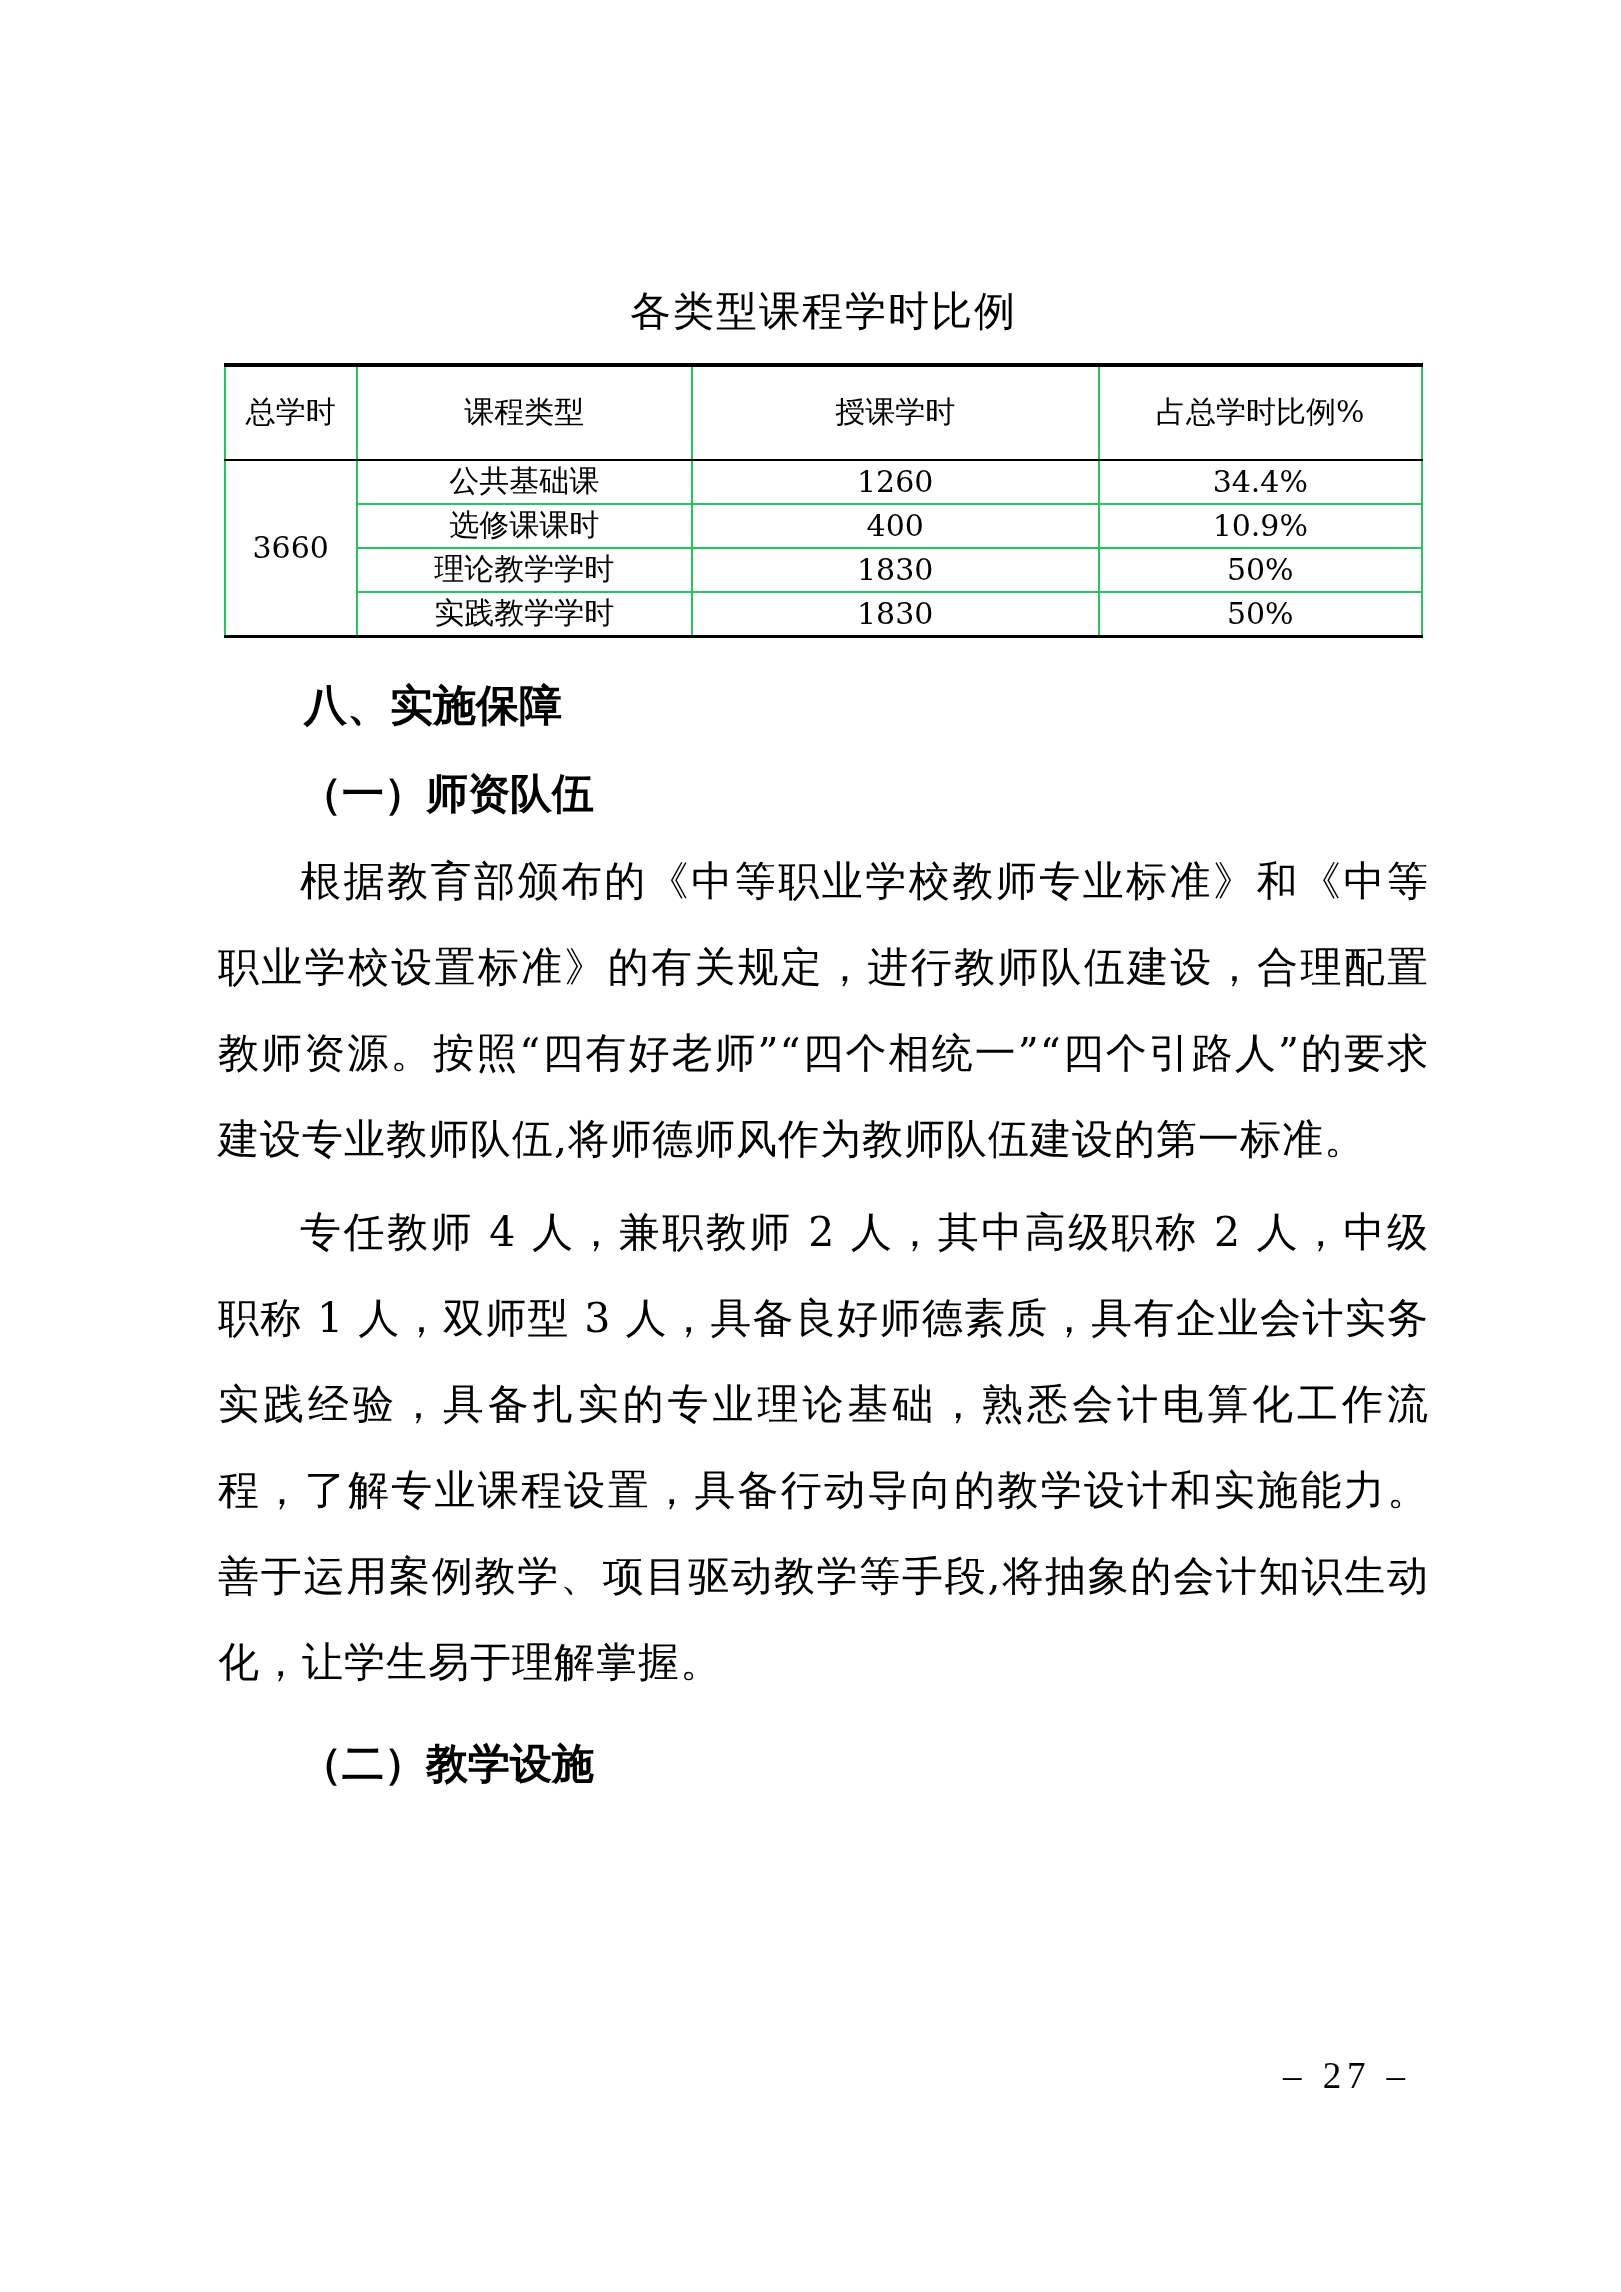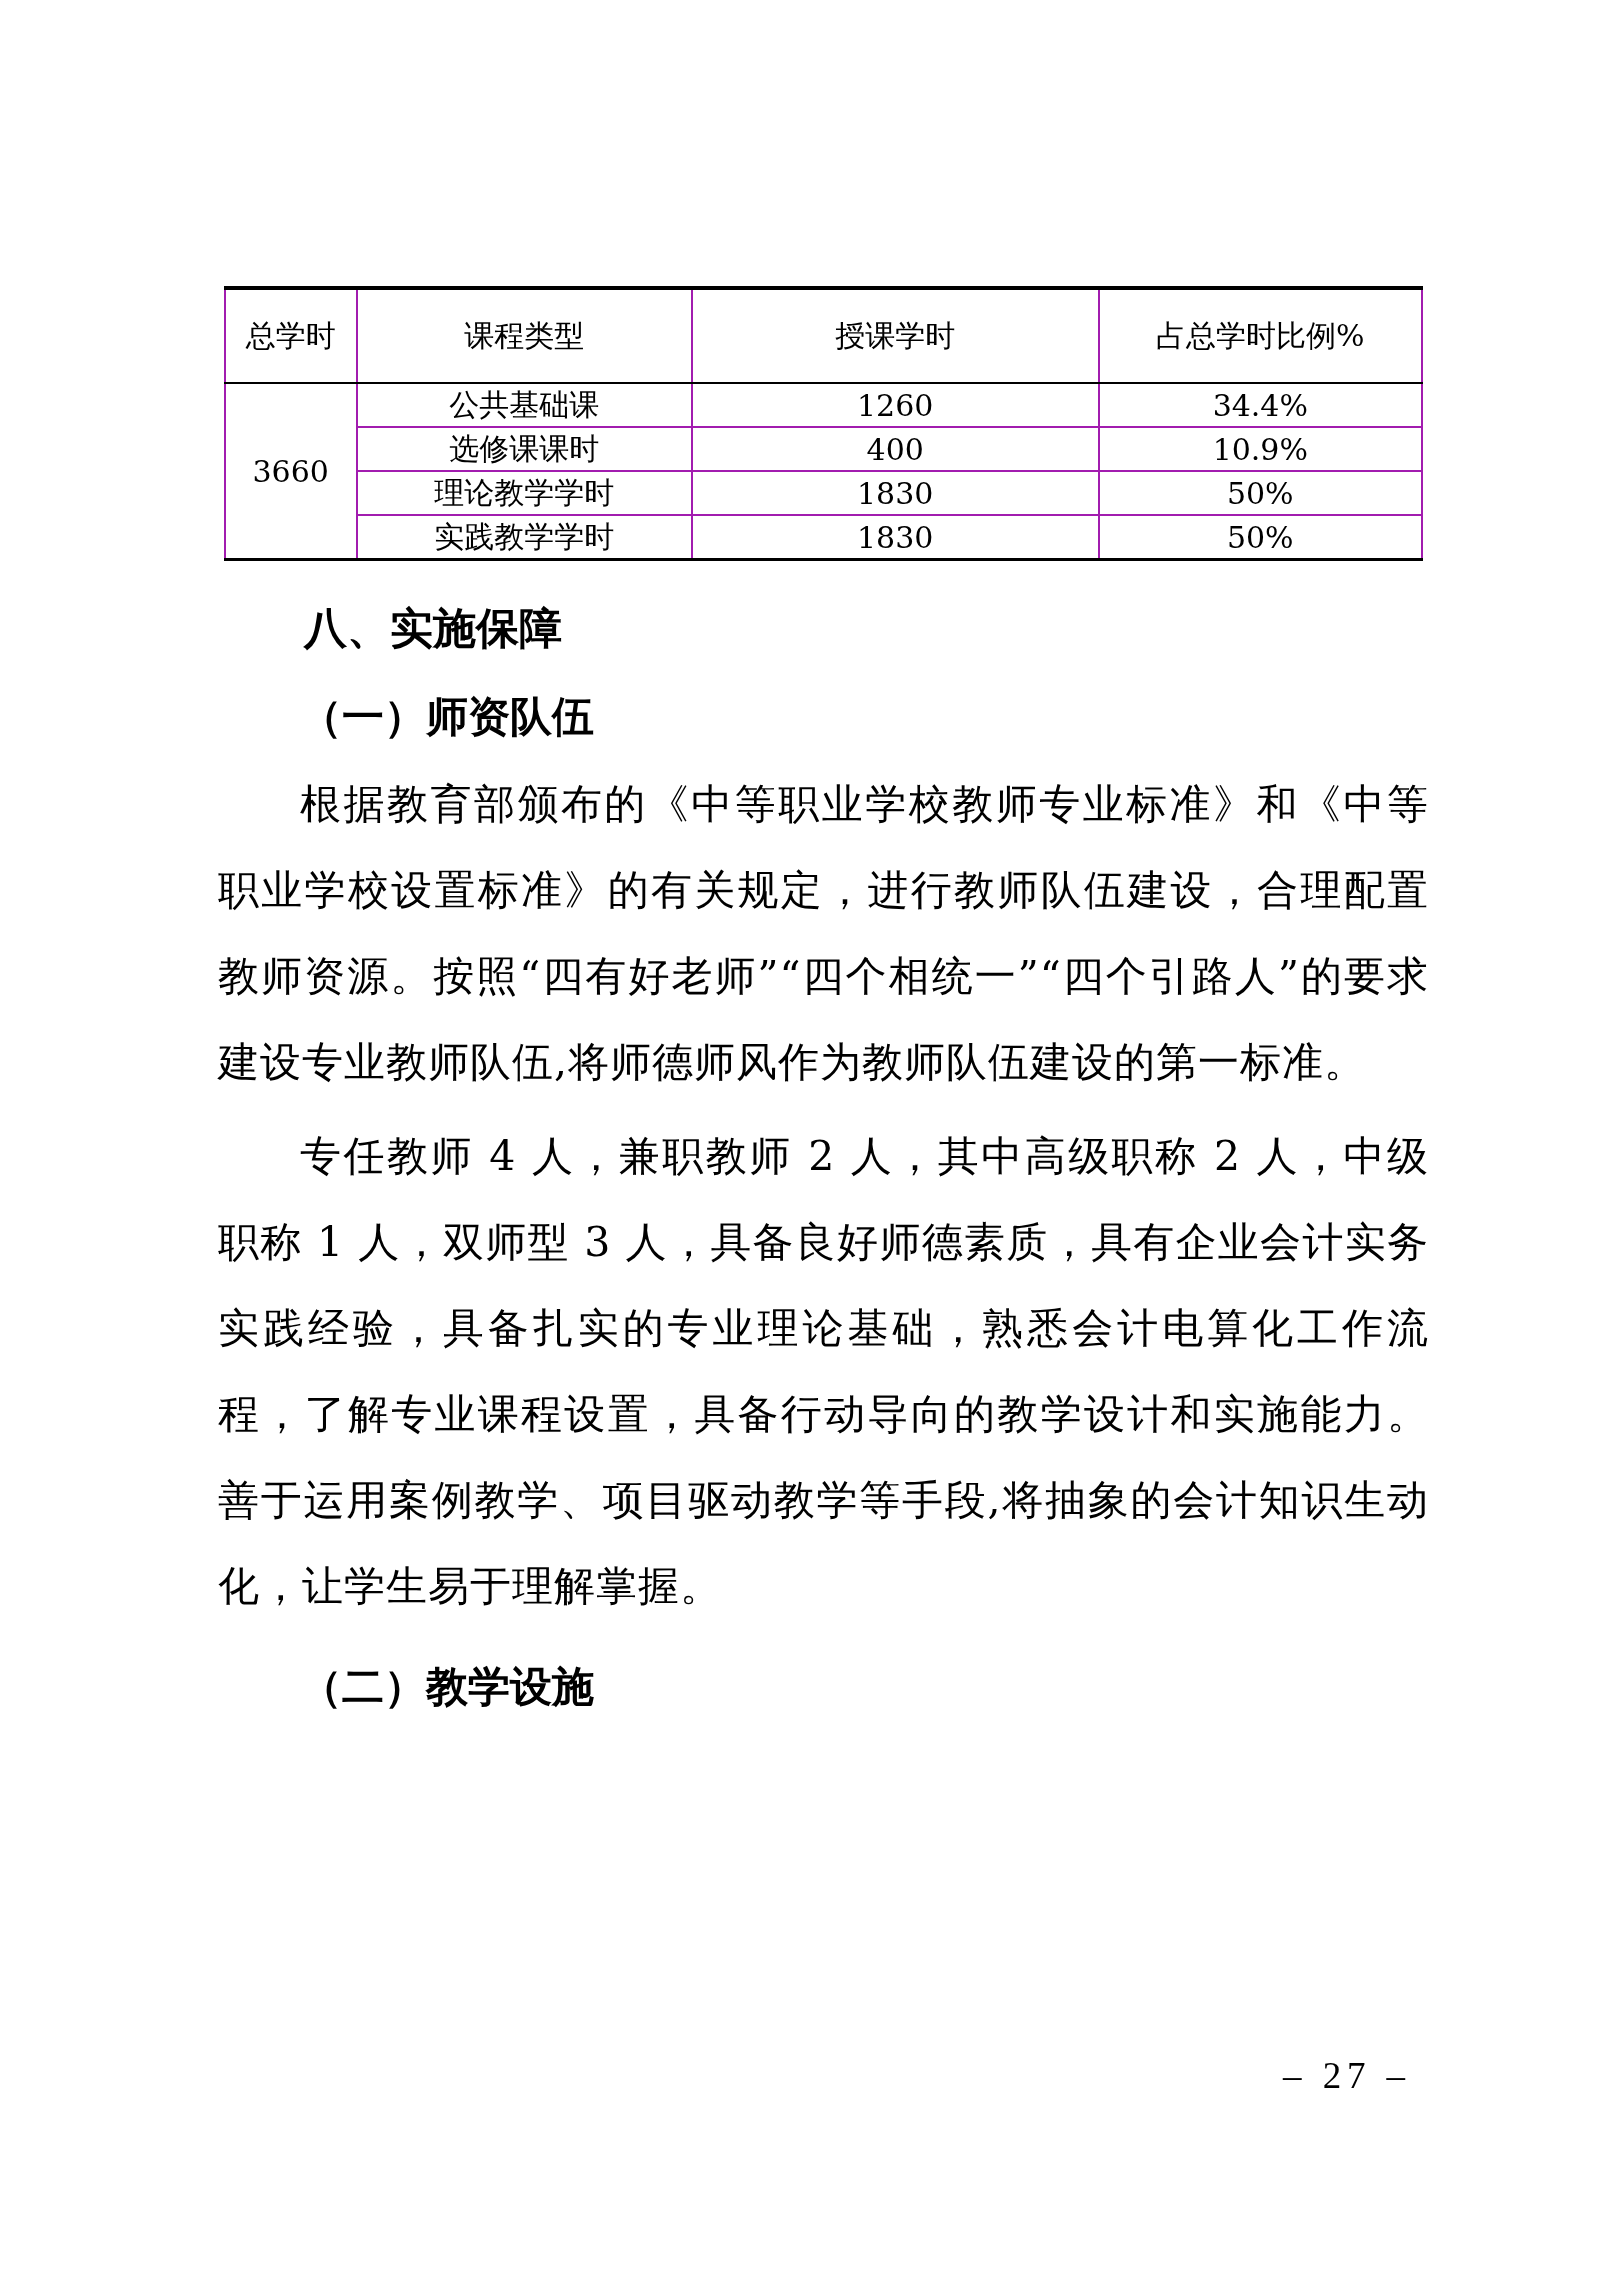"各类型课程学时比例" div.doc-title { html: none -> <div>各类型课程学时比例</div> }
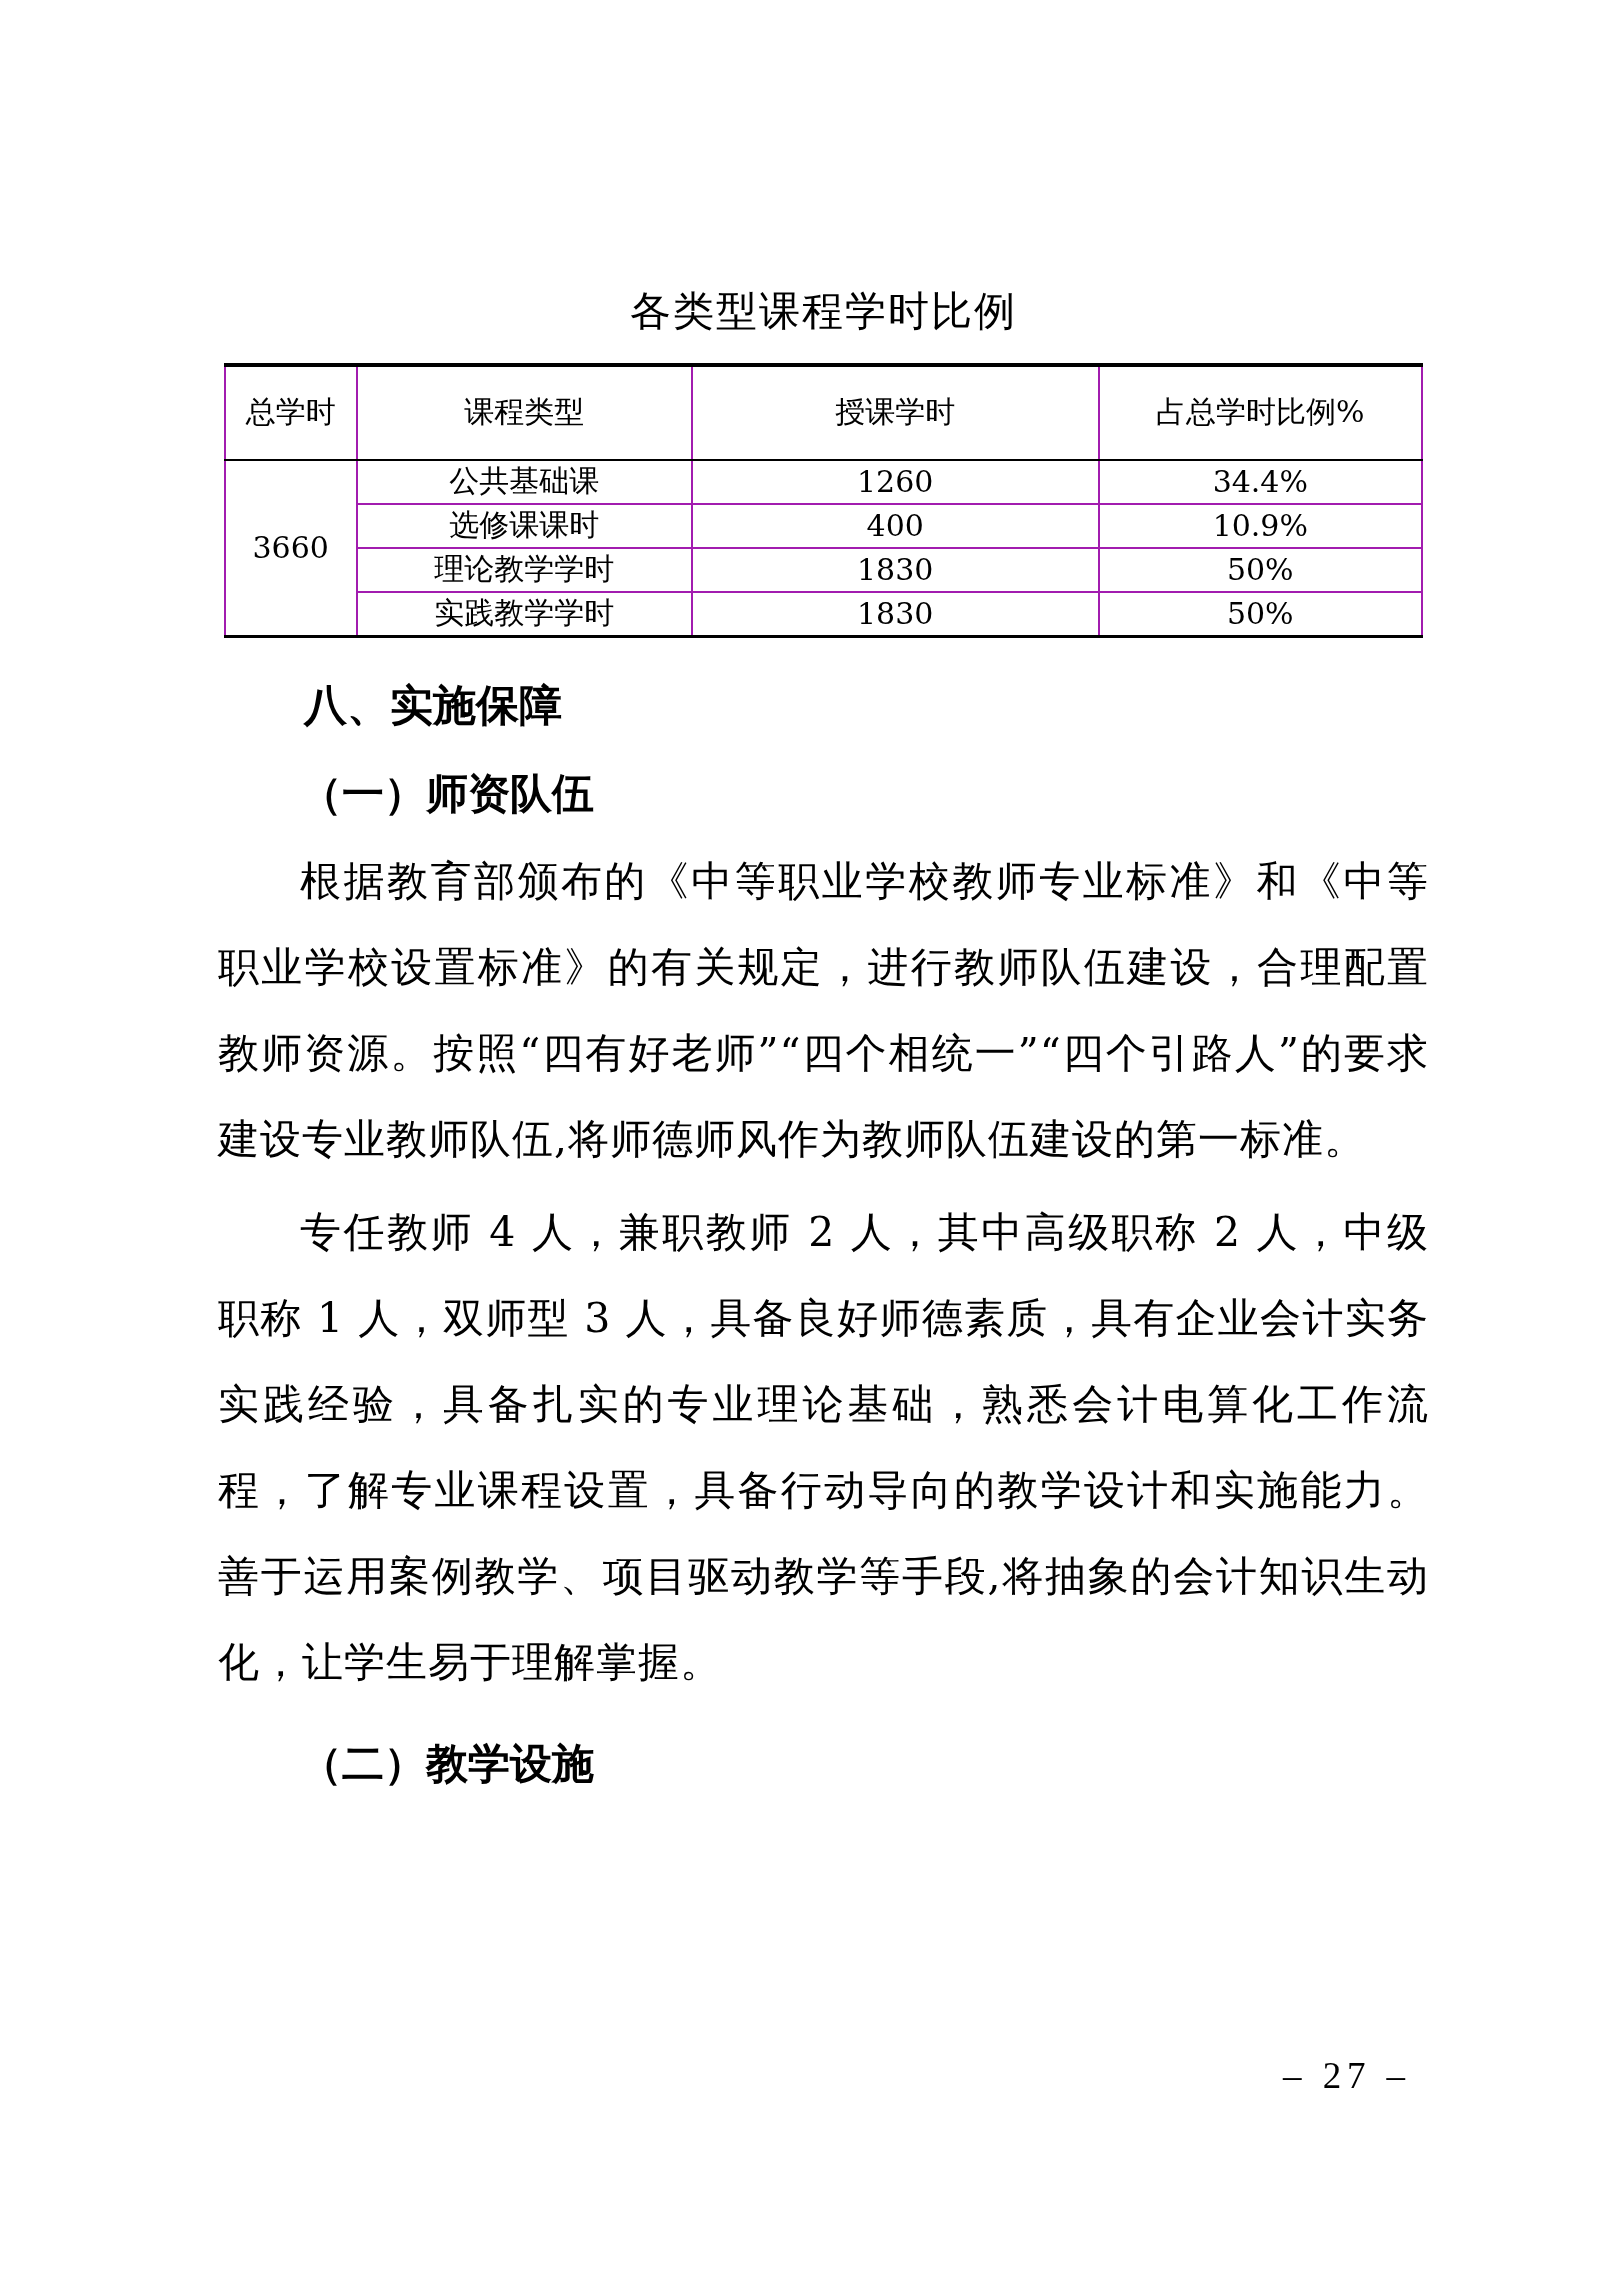"总学时" table.hours-table th, table.hours-table td { border: 2px solid #a21caf -> 2px solid #22c55e }
